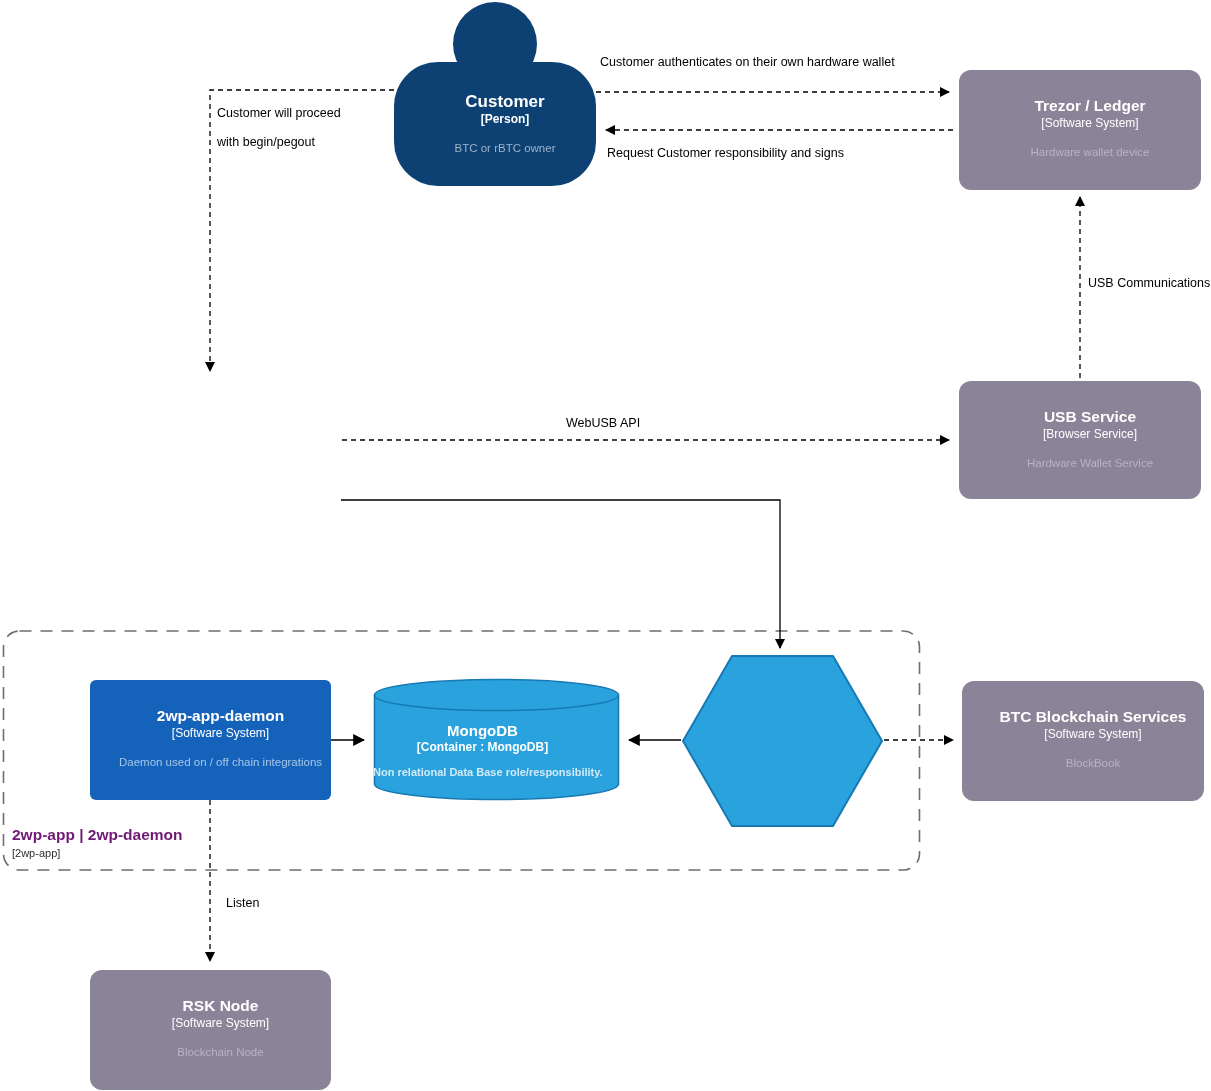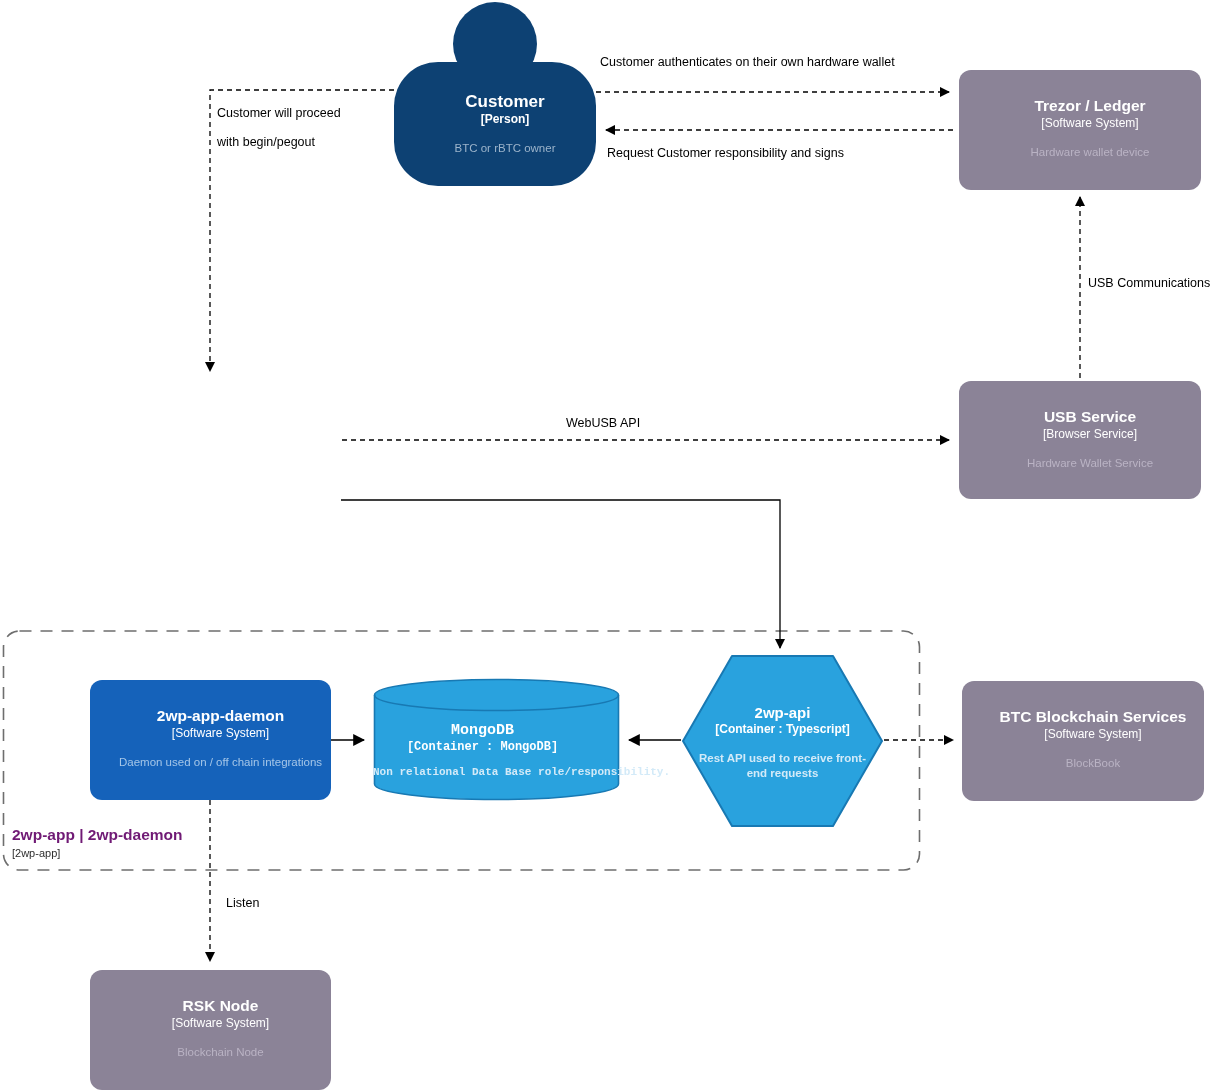"2wp-app-daemon" .daemon { border-radius: 12px -> 6px }
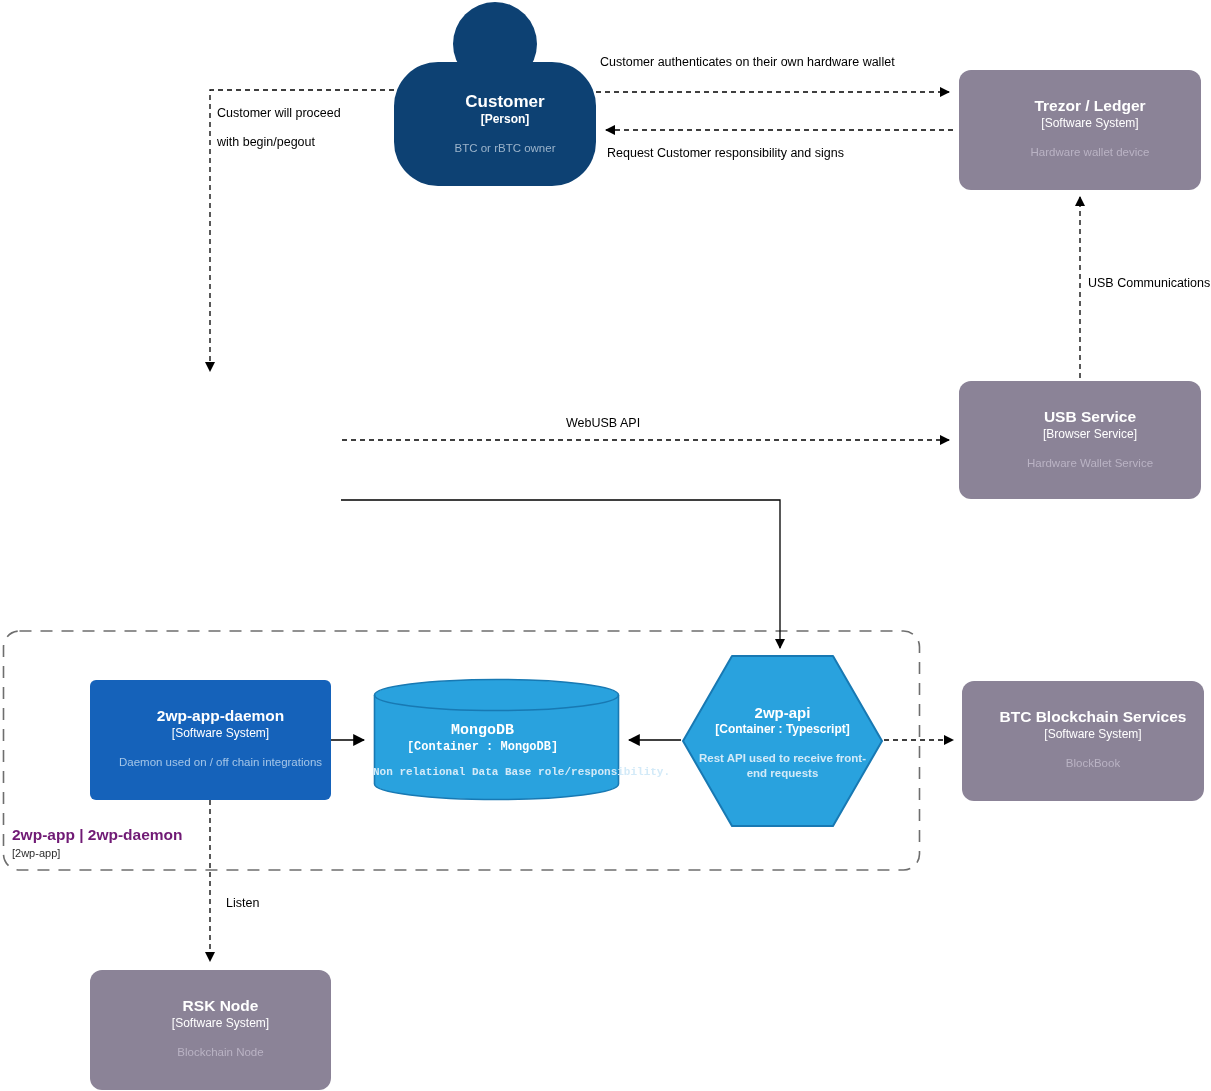"2wp-api" div.txt { html: <div> <div>2wp-api</div> <div>[Container : Typescript]</div> <div>Rest API used to receive front-end requests</div> </div> -> none }
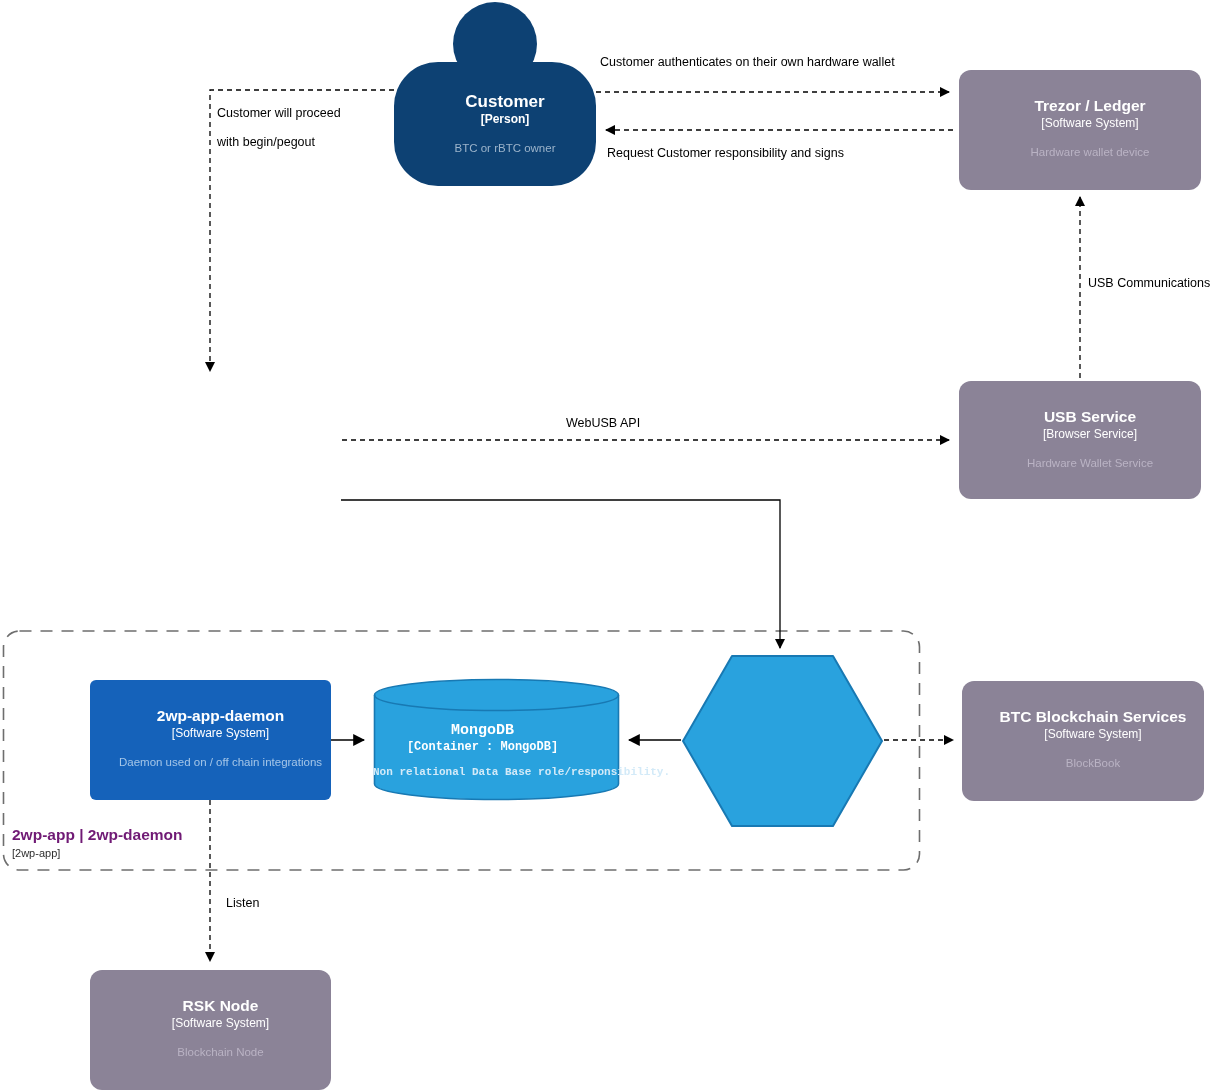"MongoDB" .mongo { font-family: Liberation Mono, monospace -> none }
